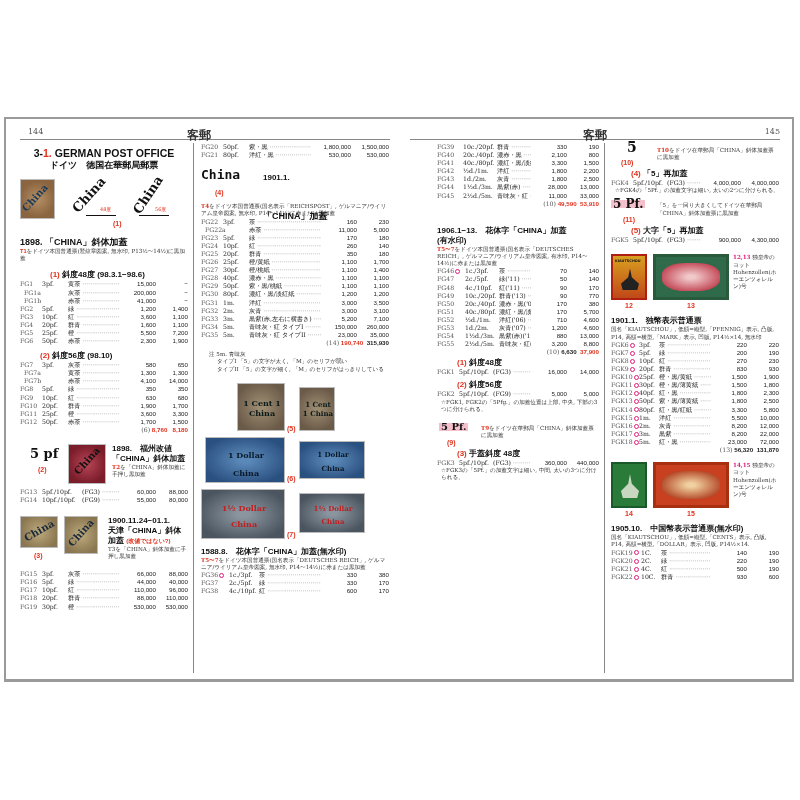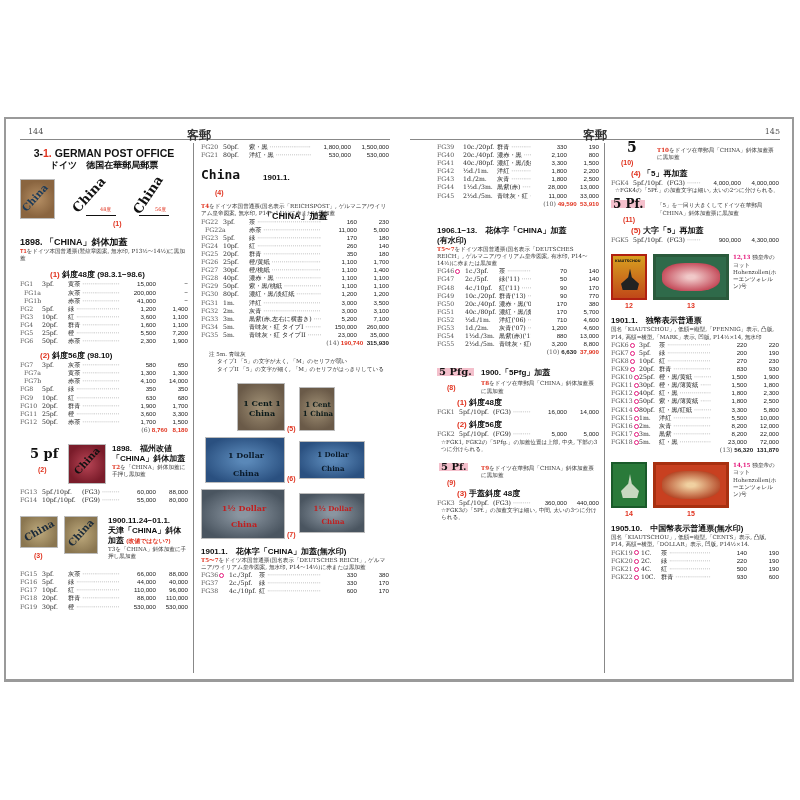"5 Pfg." div { html: <div> <span>5 Pfg.</span> <span>(8)</span> <span>1900.「5Pfg」加蓋</span> <div><span>T8</span><span>をドイツ在華郵局「CHINA」斜体加蓋票に黒加蓋</span></div> </div> -> none }
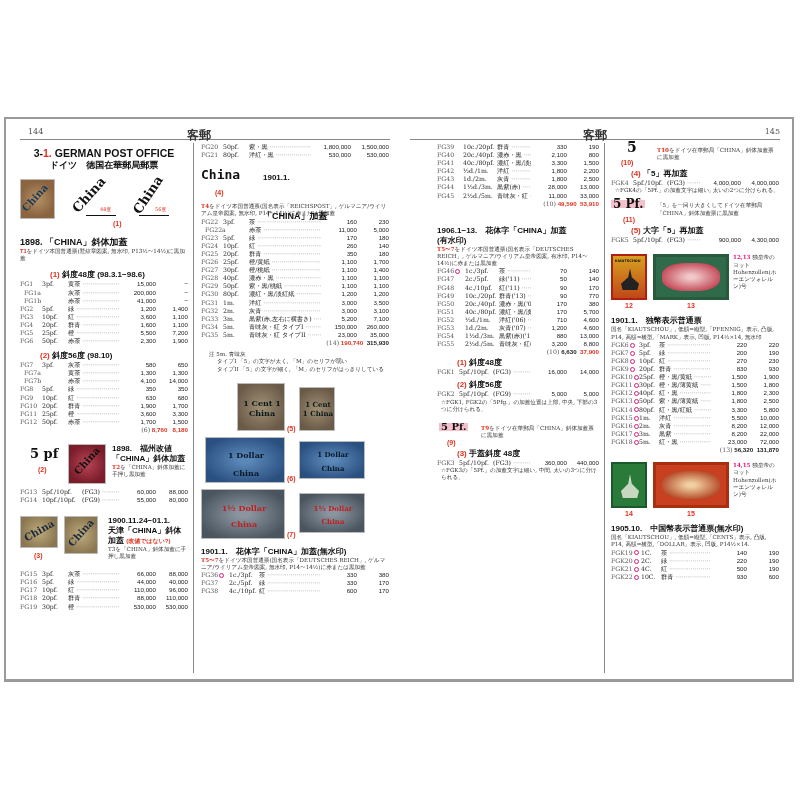"1901.1. 花体字「CHINA」加蓋(無水印)" div.h3 { text: 1901.1 -> 1588.8 }
